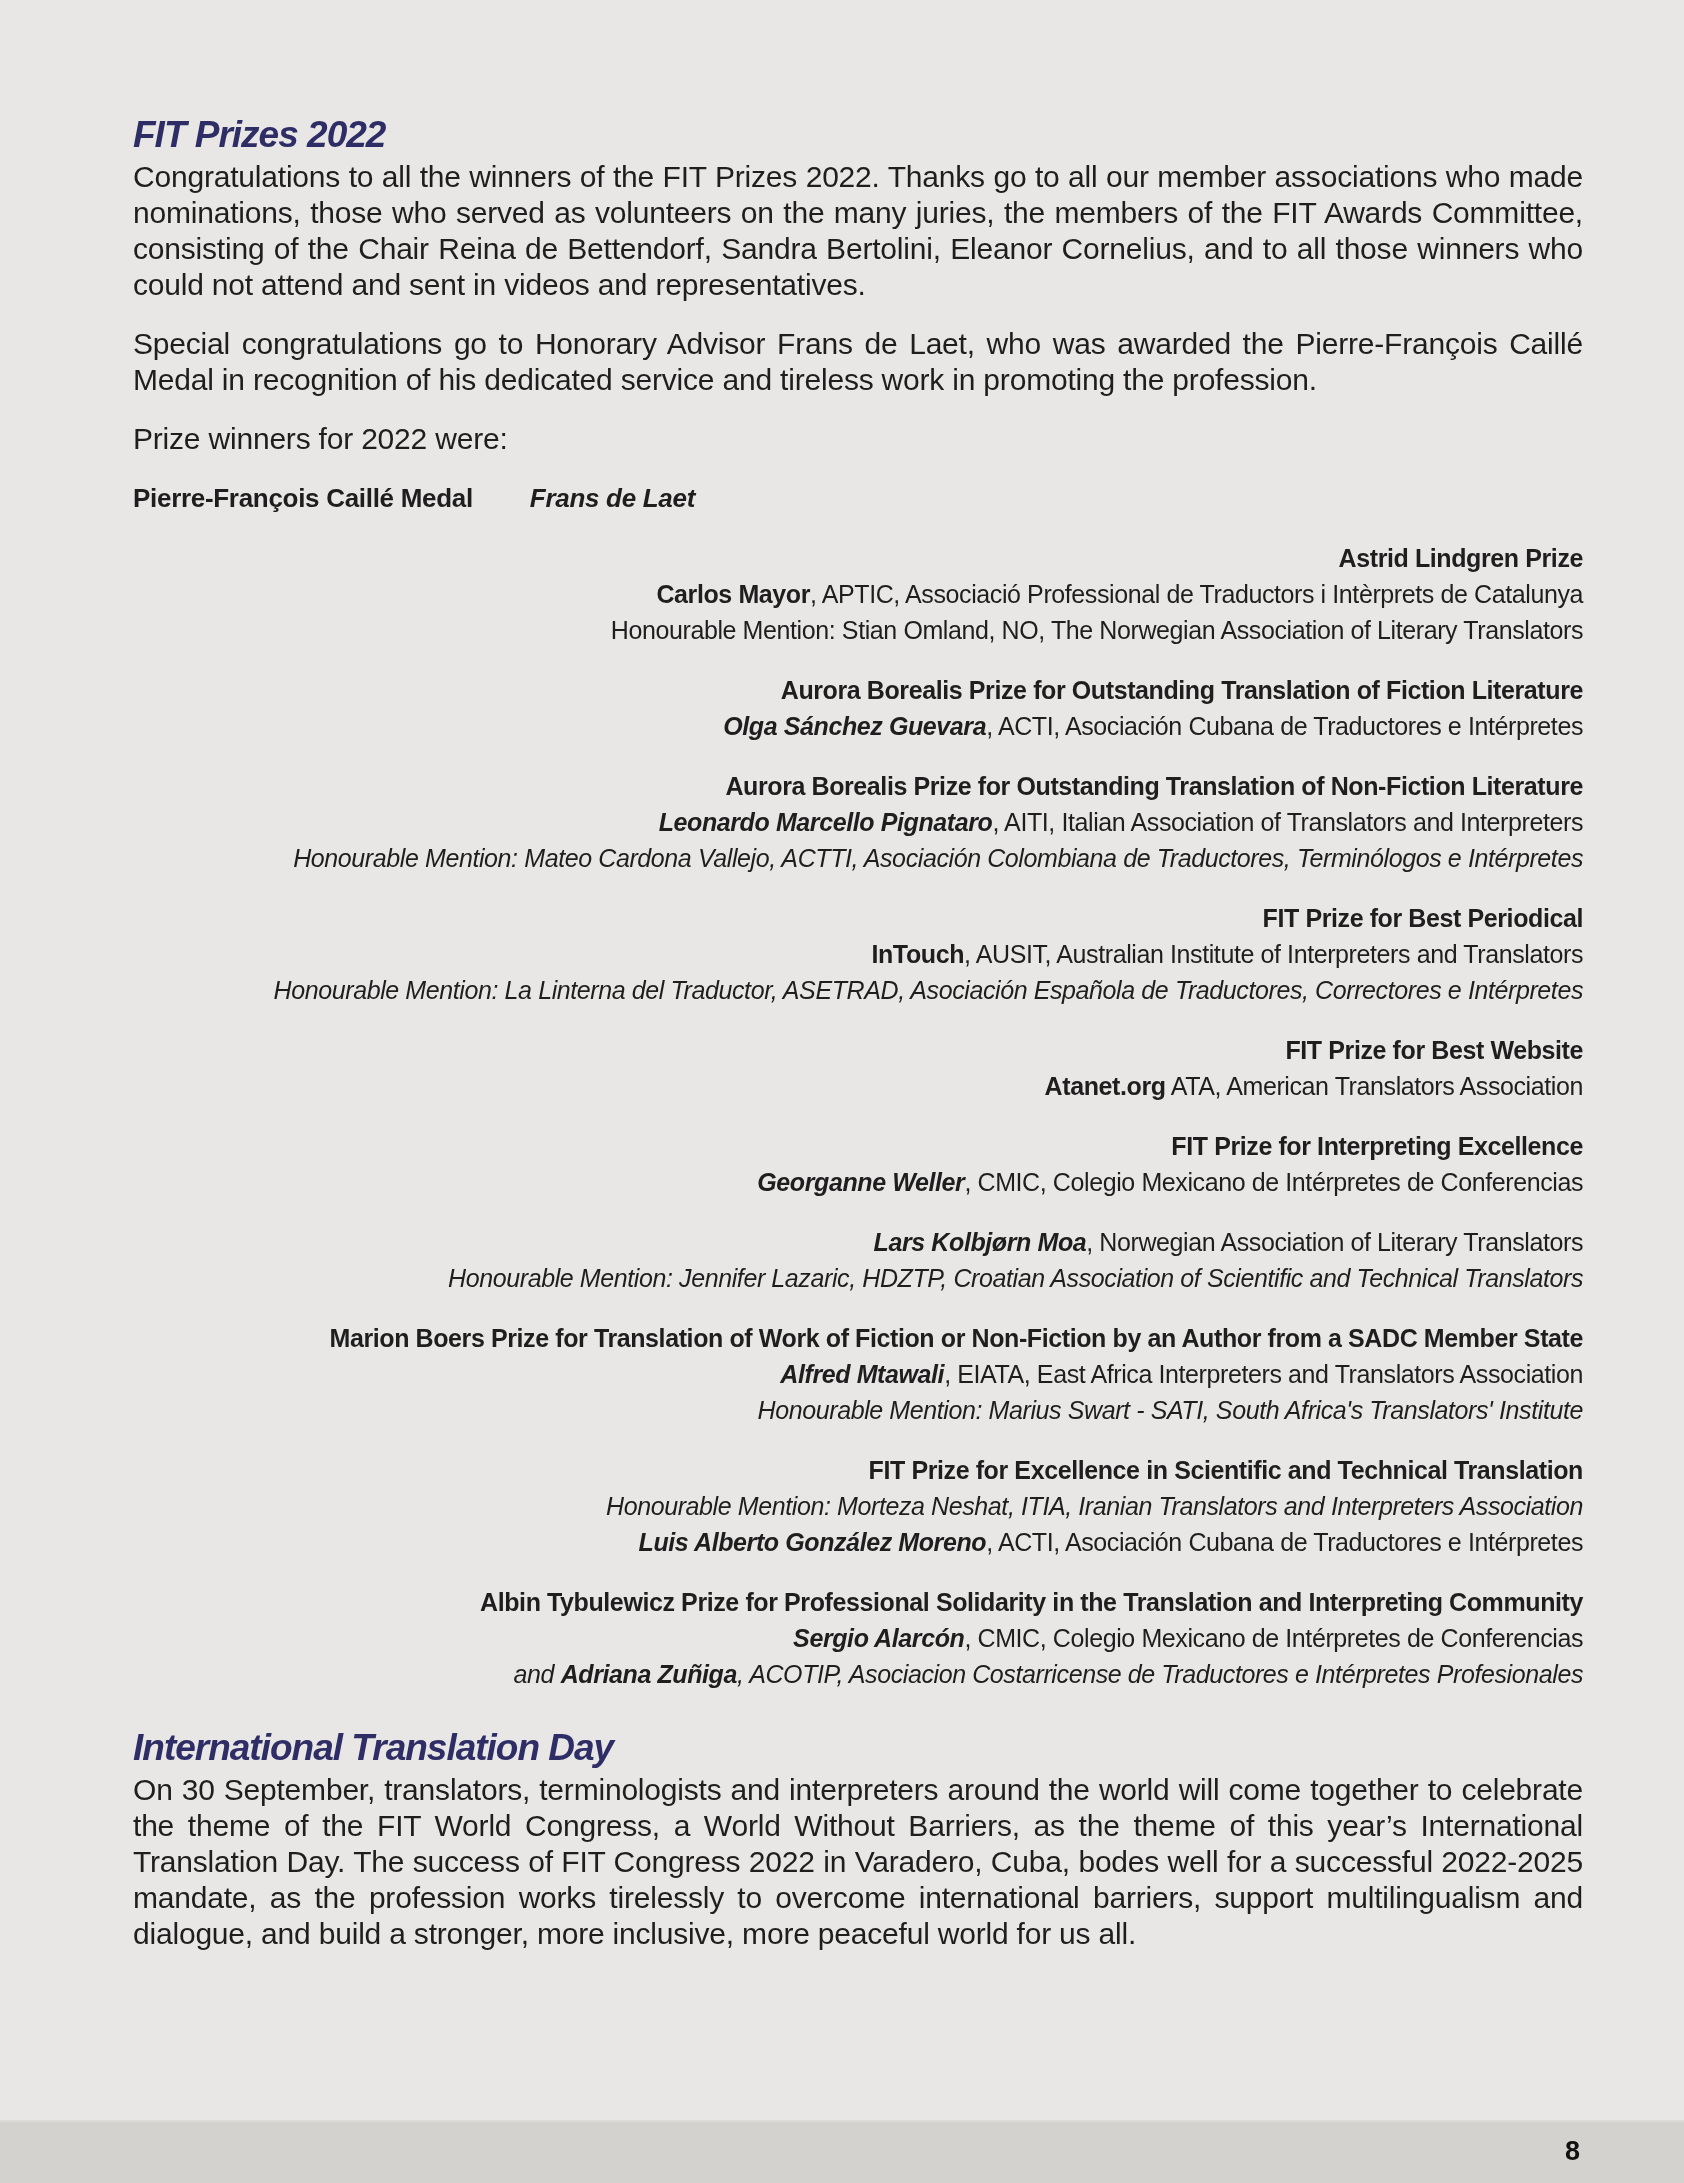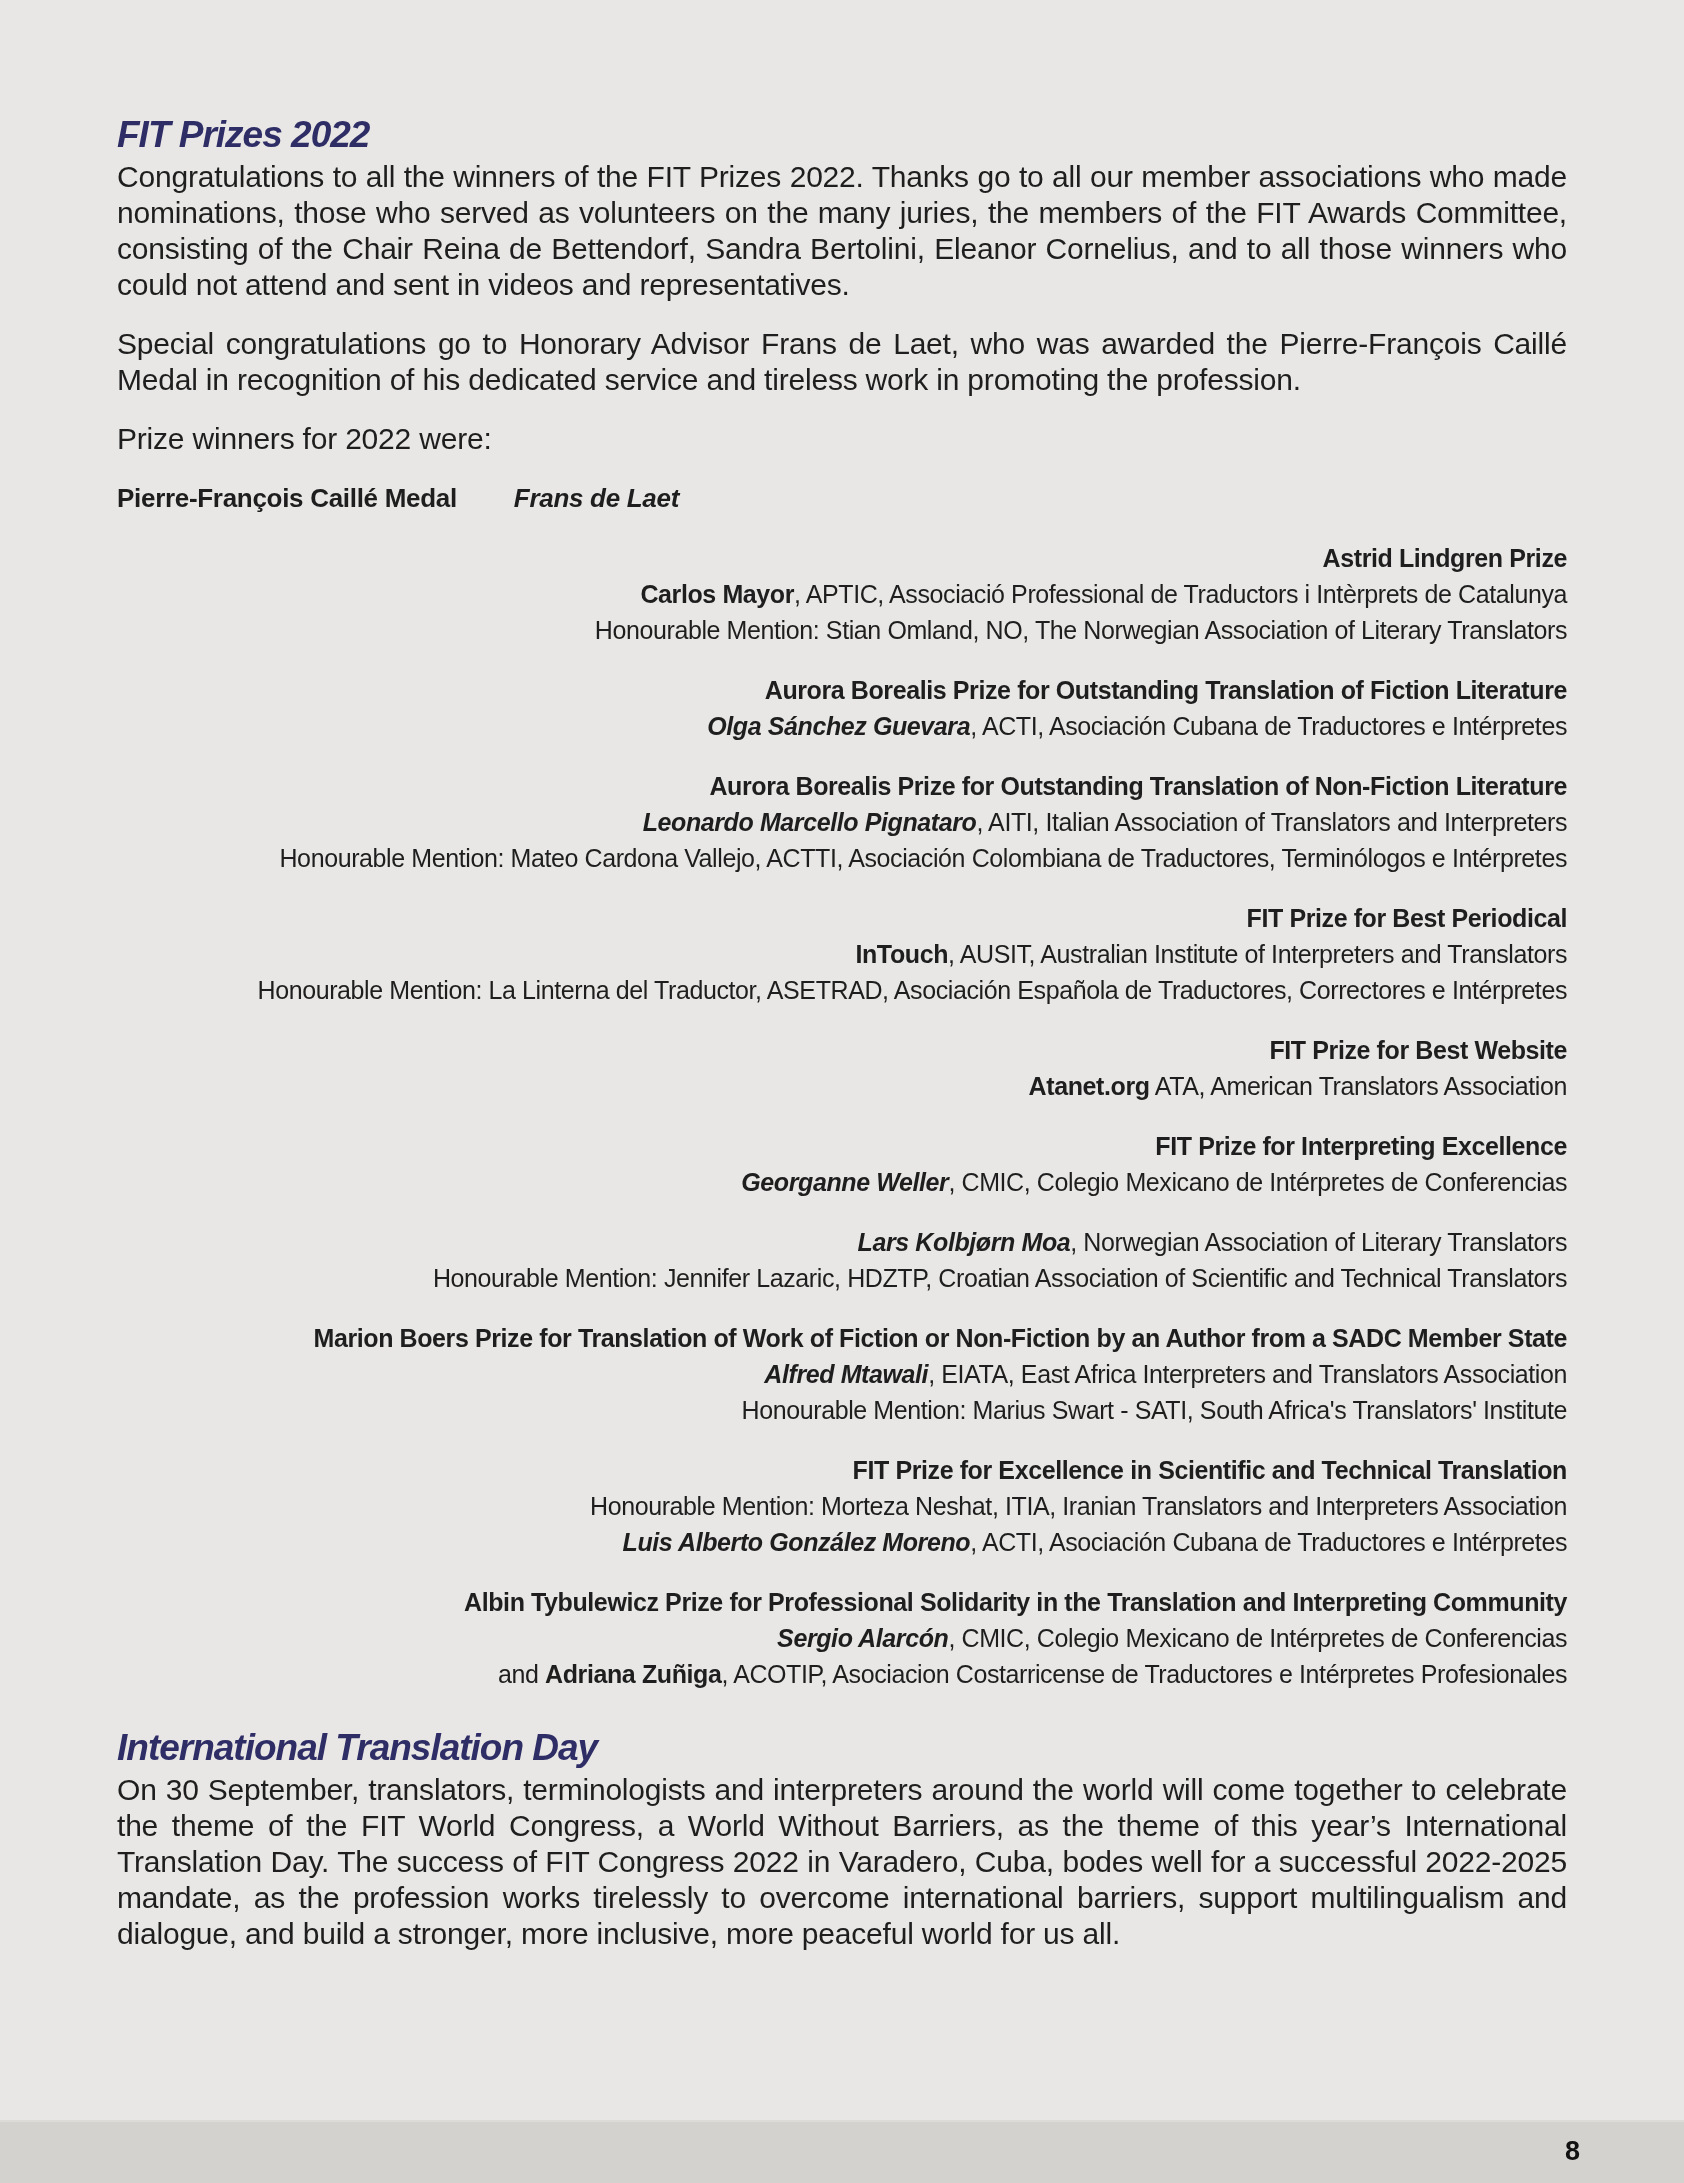"FIT Prizes 2022" .page { left: 117px -> 133px }
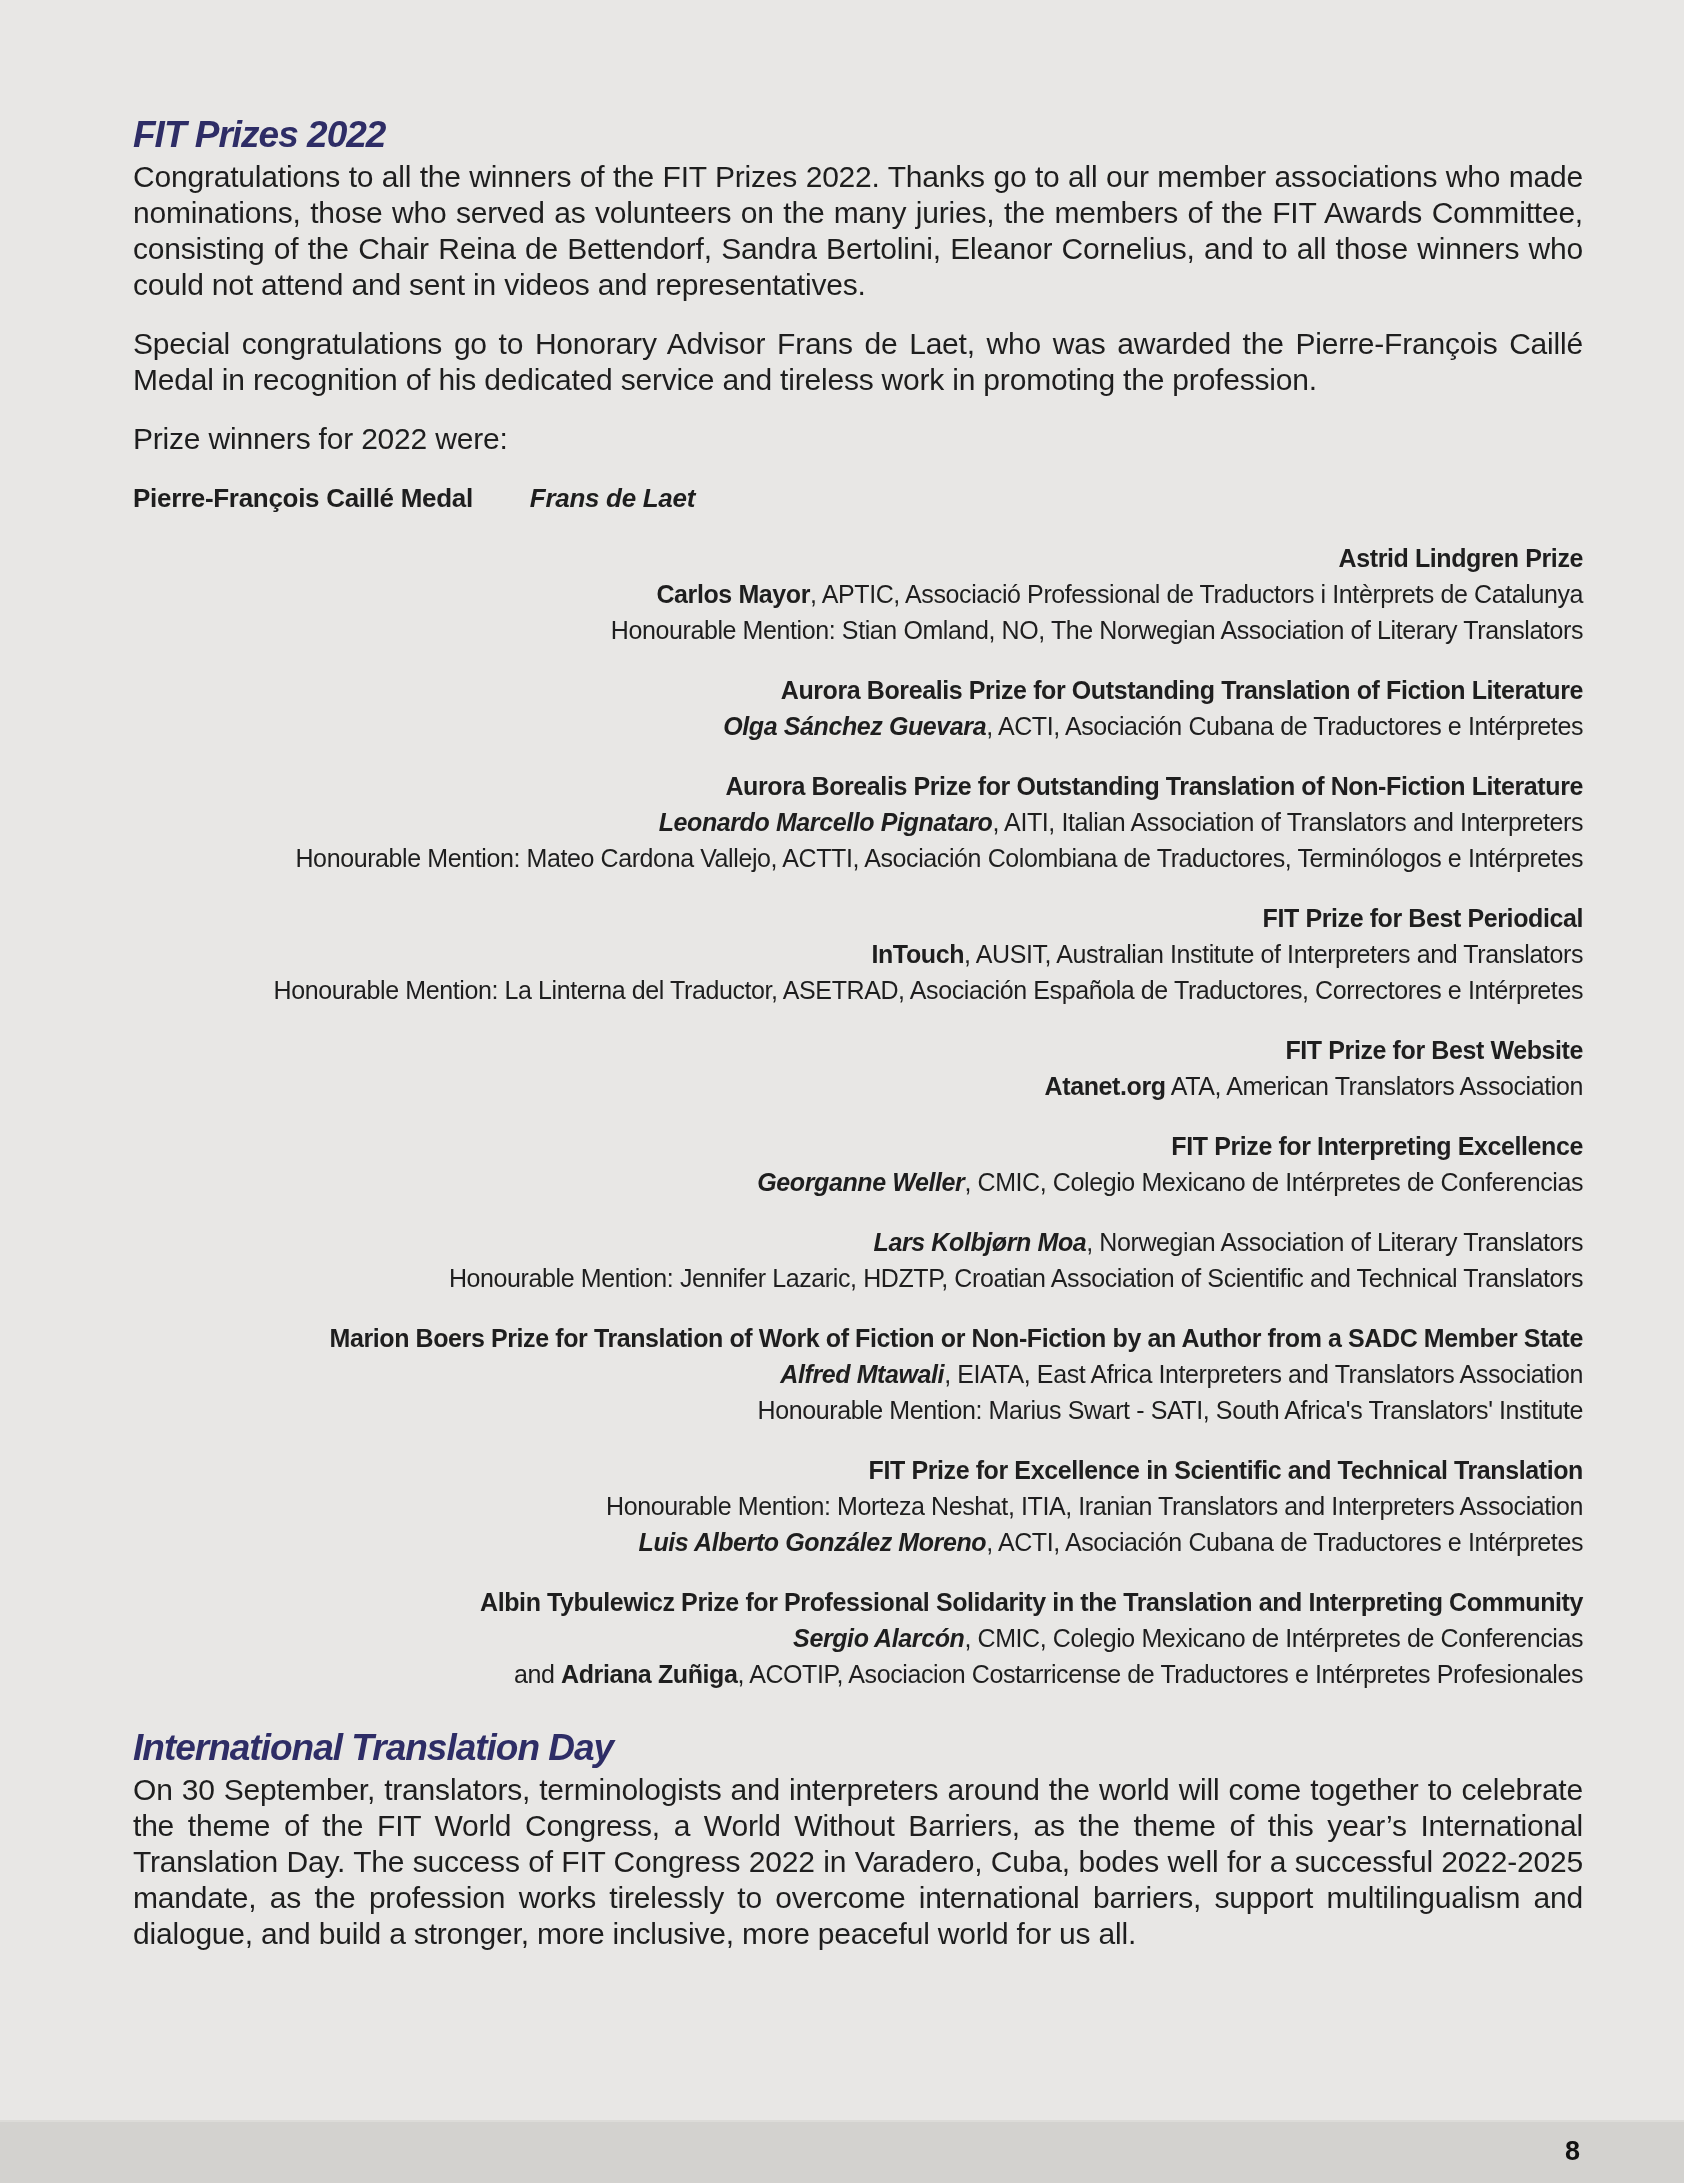"Honourable Mention: Mateo Cardona" .i { font-style: none -> italic }
